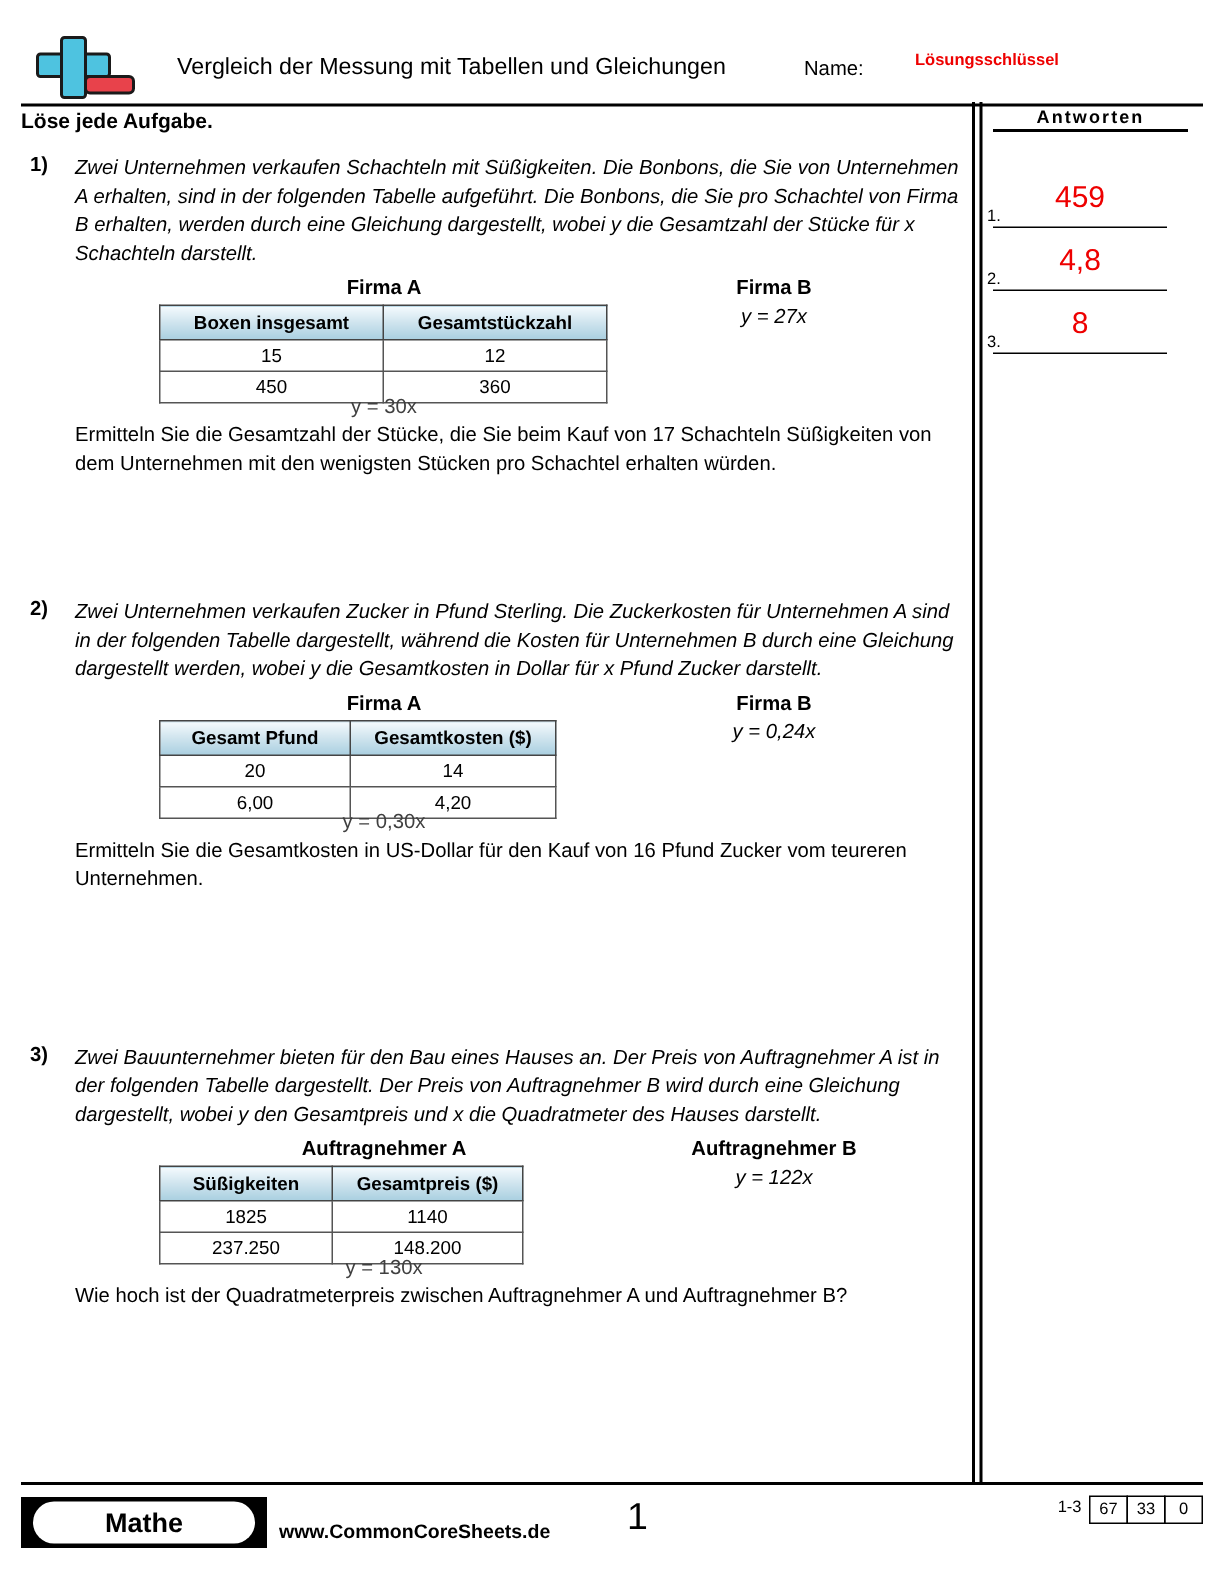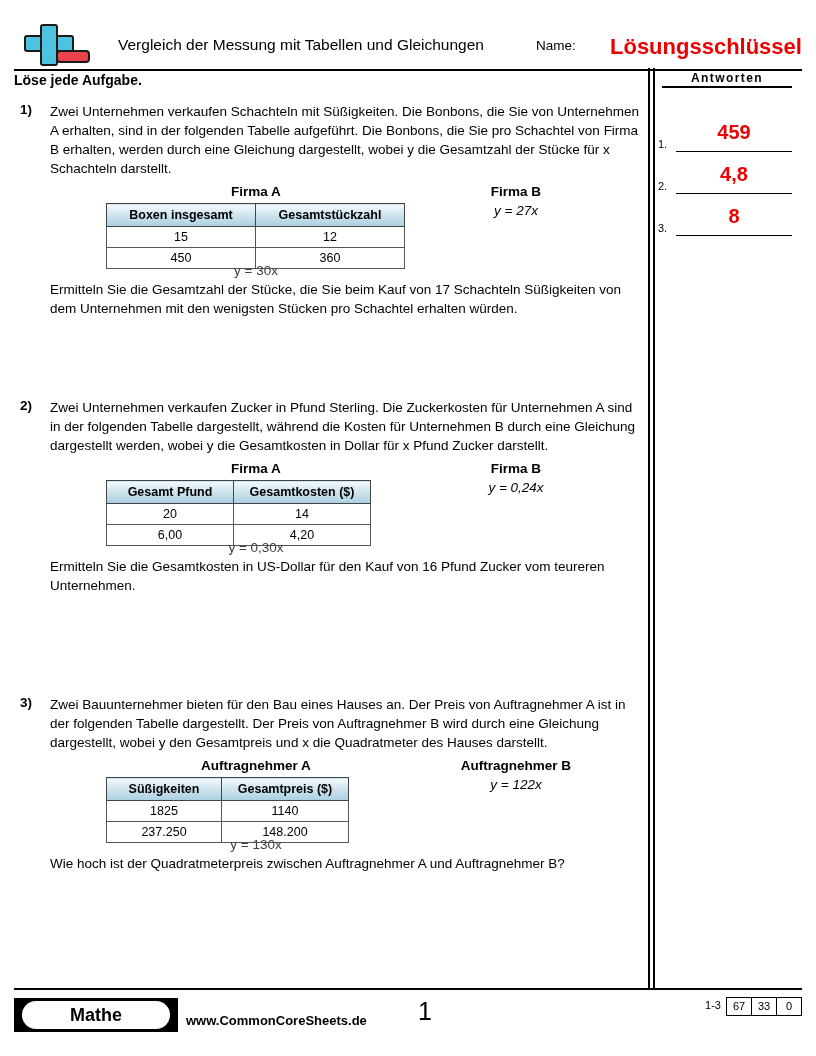"Lösungsschlüssel" #answer-key { font-size: 22px -> 11px }
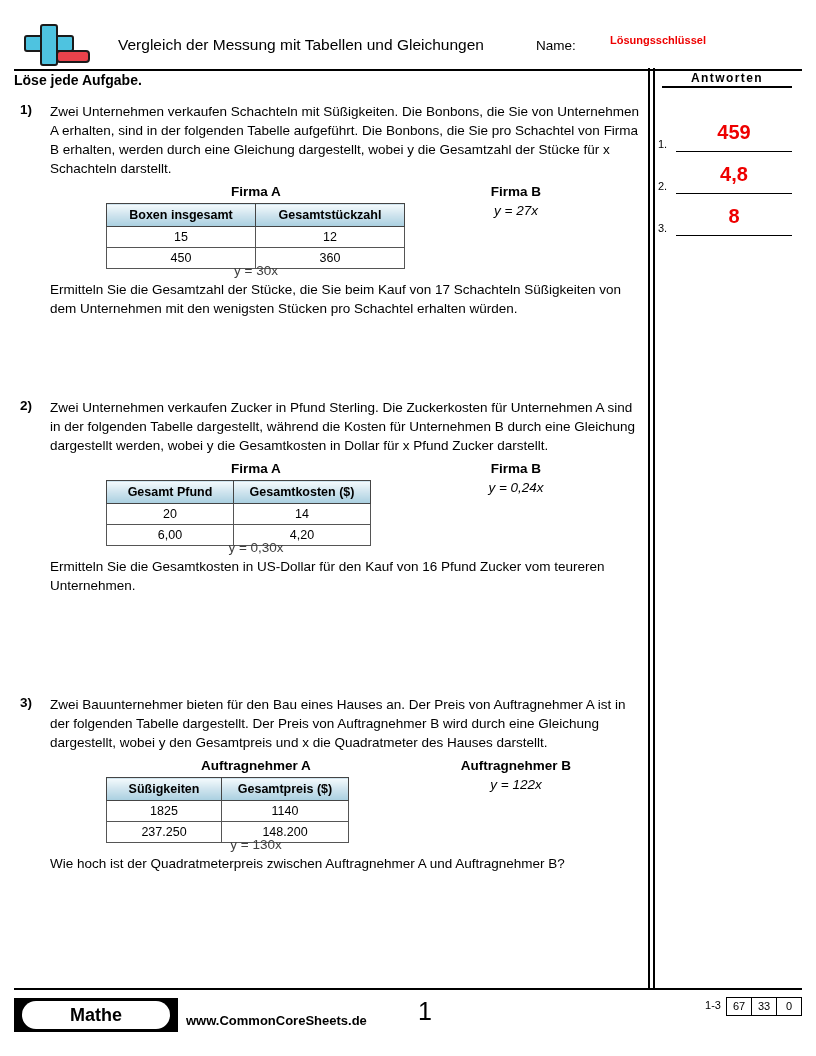"Zwei Unternehmen verkaufen Schachteln" .q-text { font-style: none -> italic }
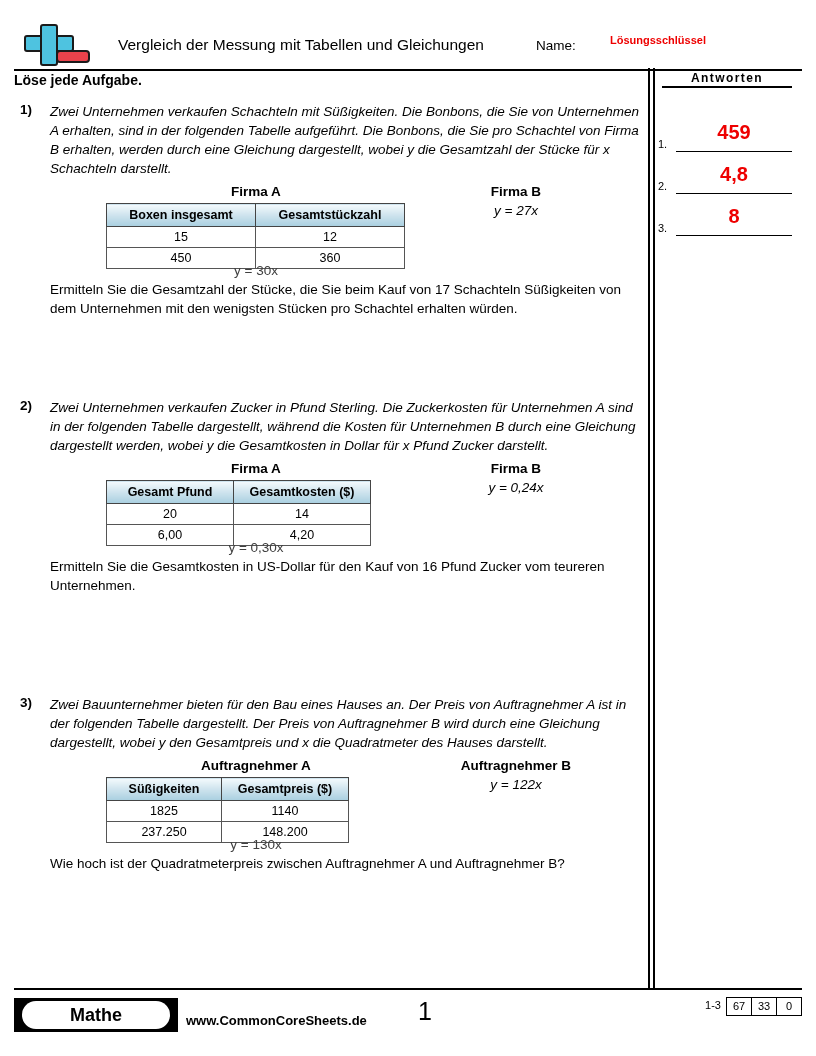"459" .answer-line { font-weight: bold -> normal; left: 18px -> 4px }
